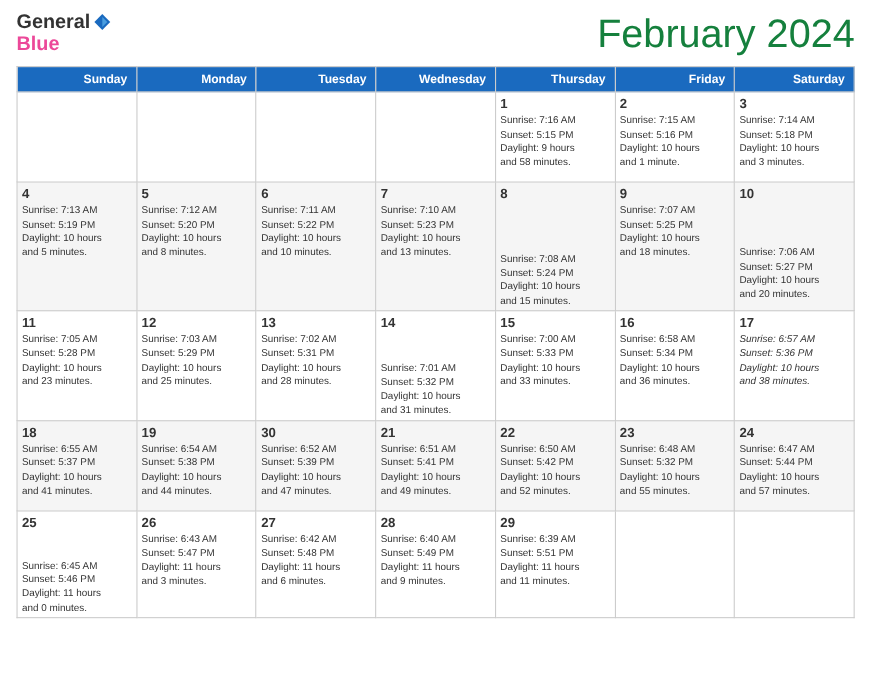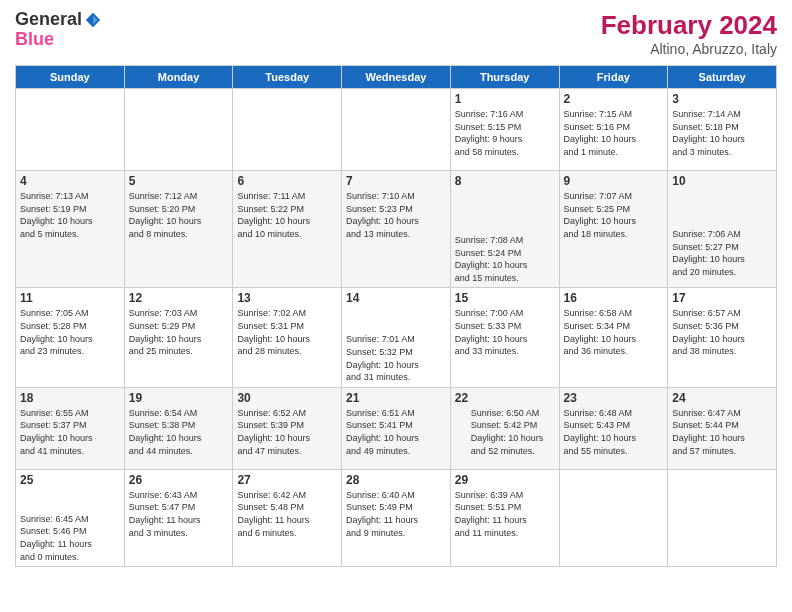"February 2024" .month-title { color: #be185d -> #15803d; font-size: 26px -> 36px; font-weight: bold -> normal }
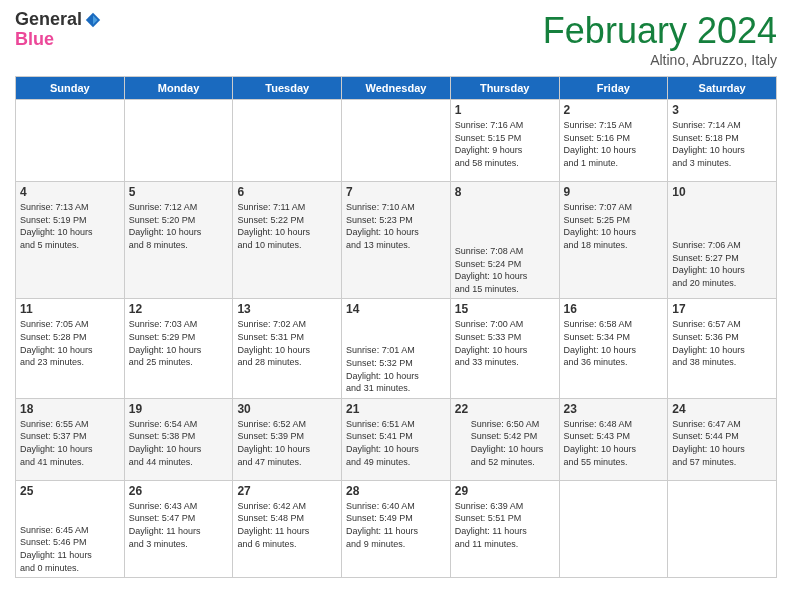"Altino, Abruzzo, Italy" div.location { html: <div>Altino, Abruzzo, Italy</div> -> none }
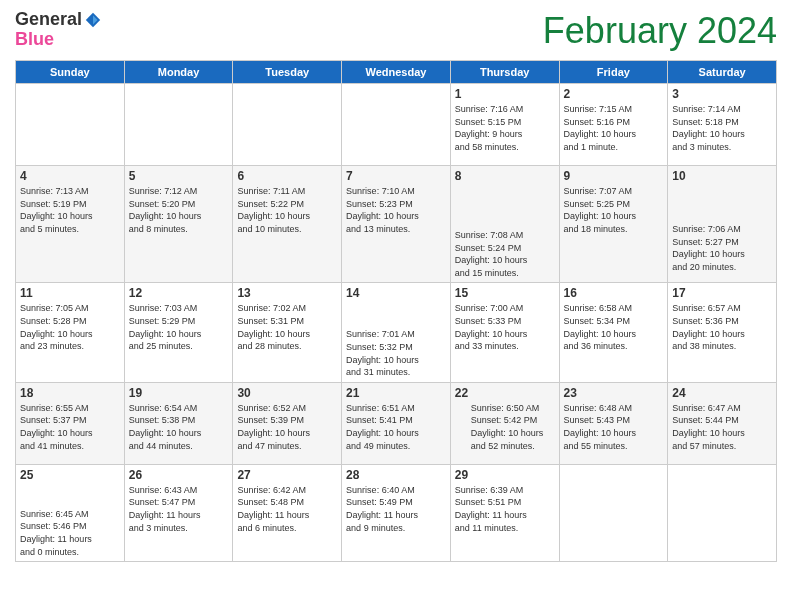"Sunday" thead tr th { text-align: center -> right }
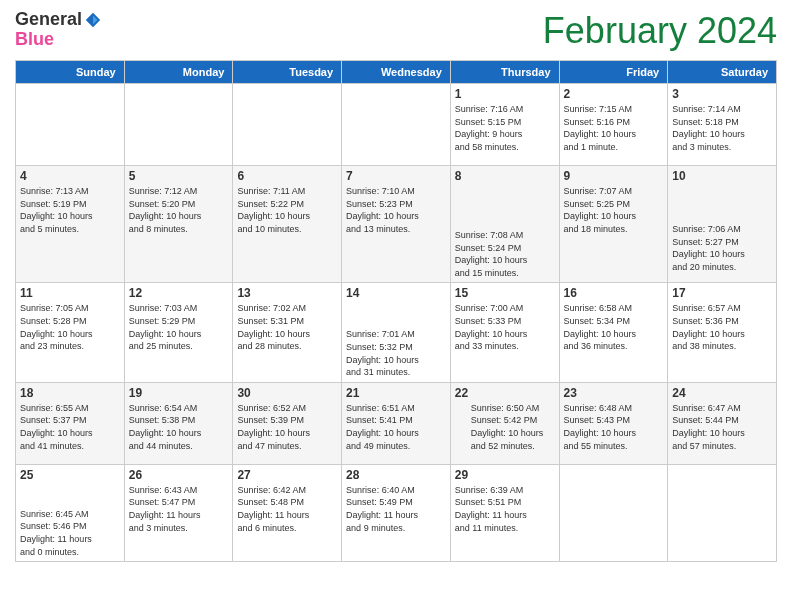"Sunrise: 6:57 AM" div.day-info { font-style: none -> italic }
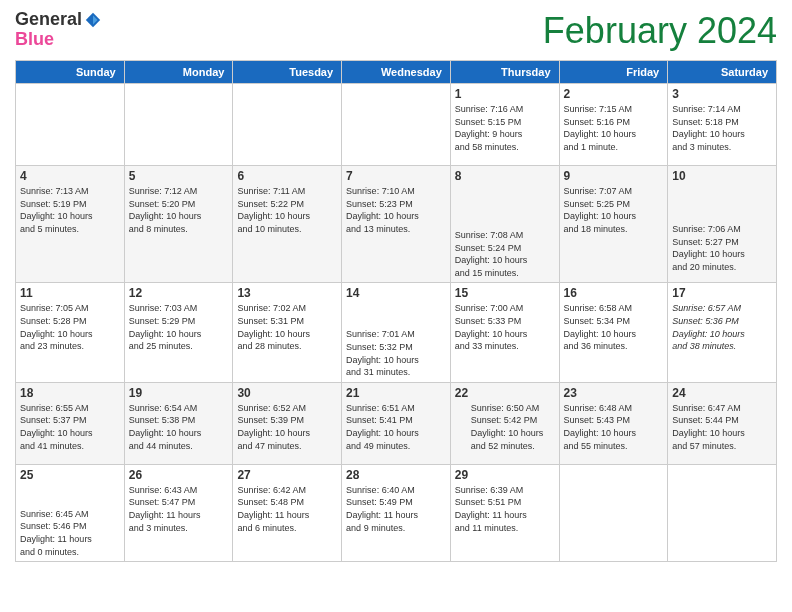"Sunrise: 6:50 AM" div.day-info { margin-left: 16px -> none }
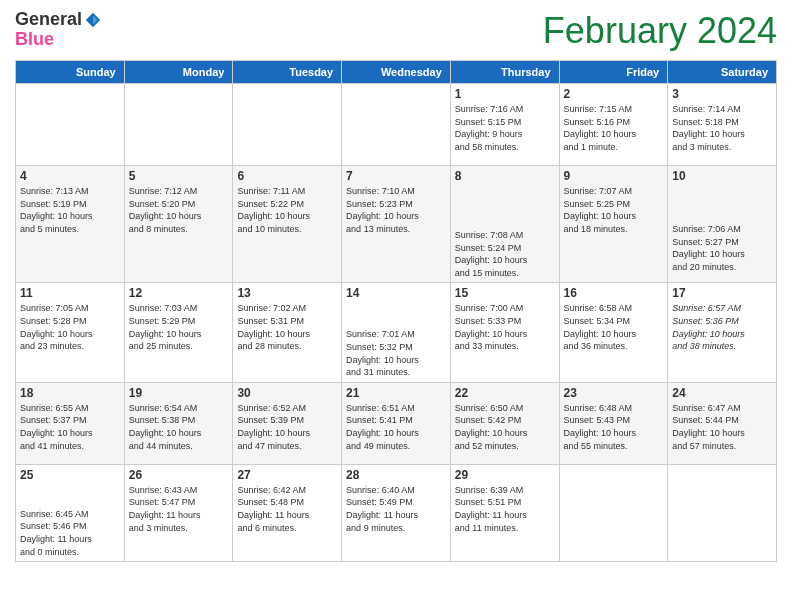"Sunrise: 6:48 AM" div.day-info { text: 5:43 -> 5:32 }
